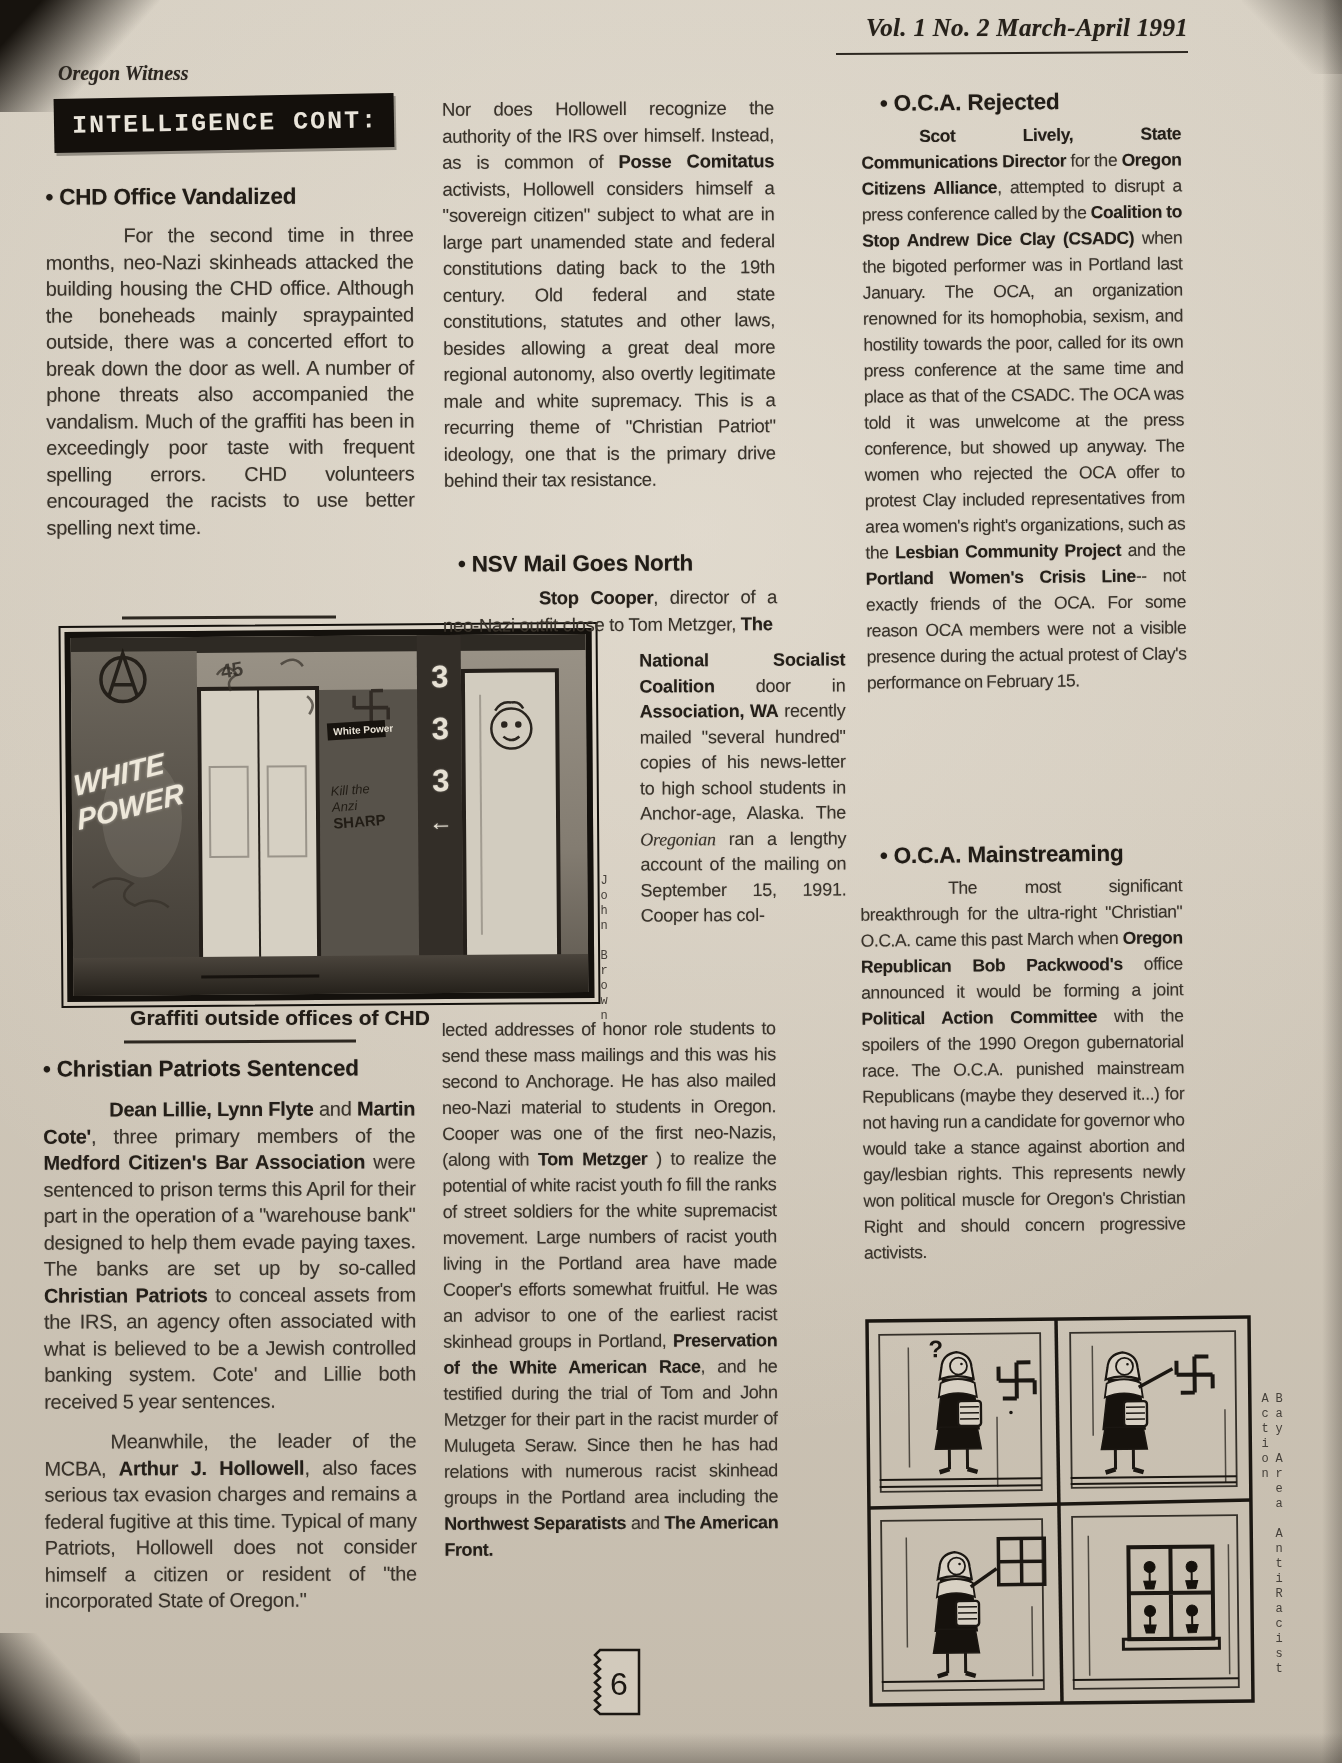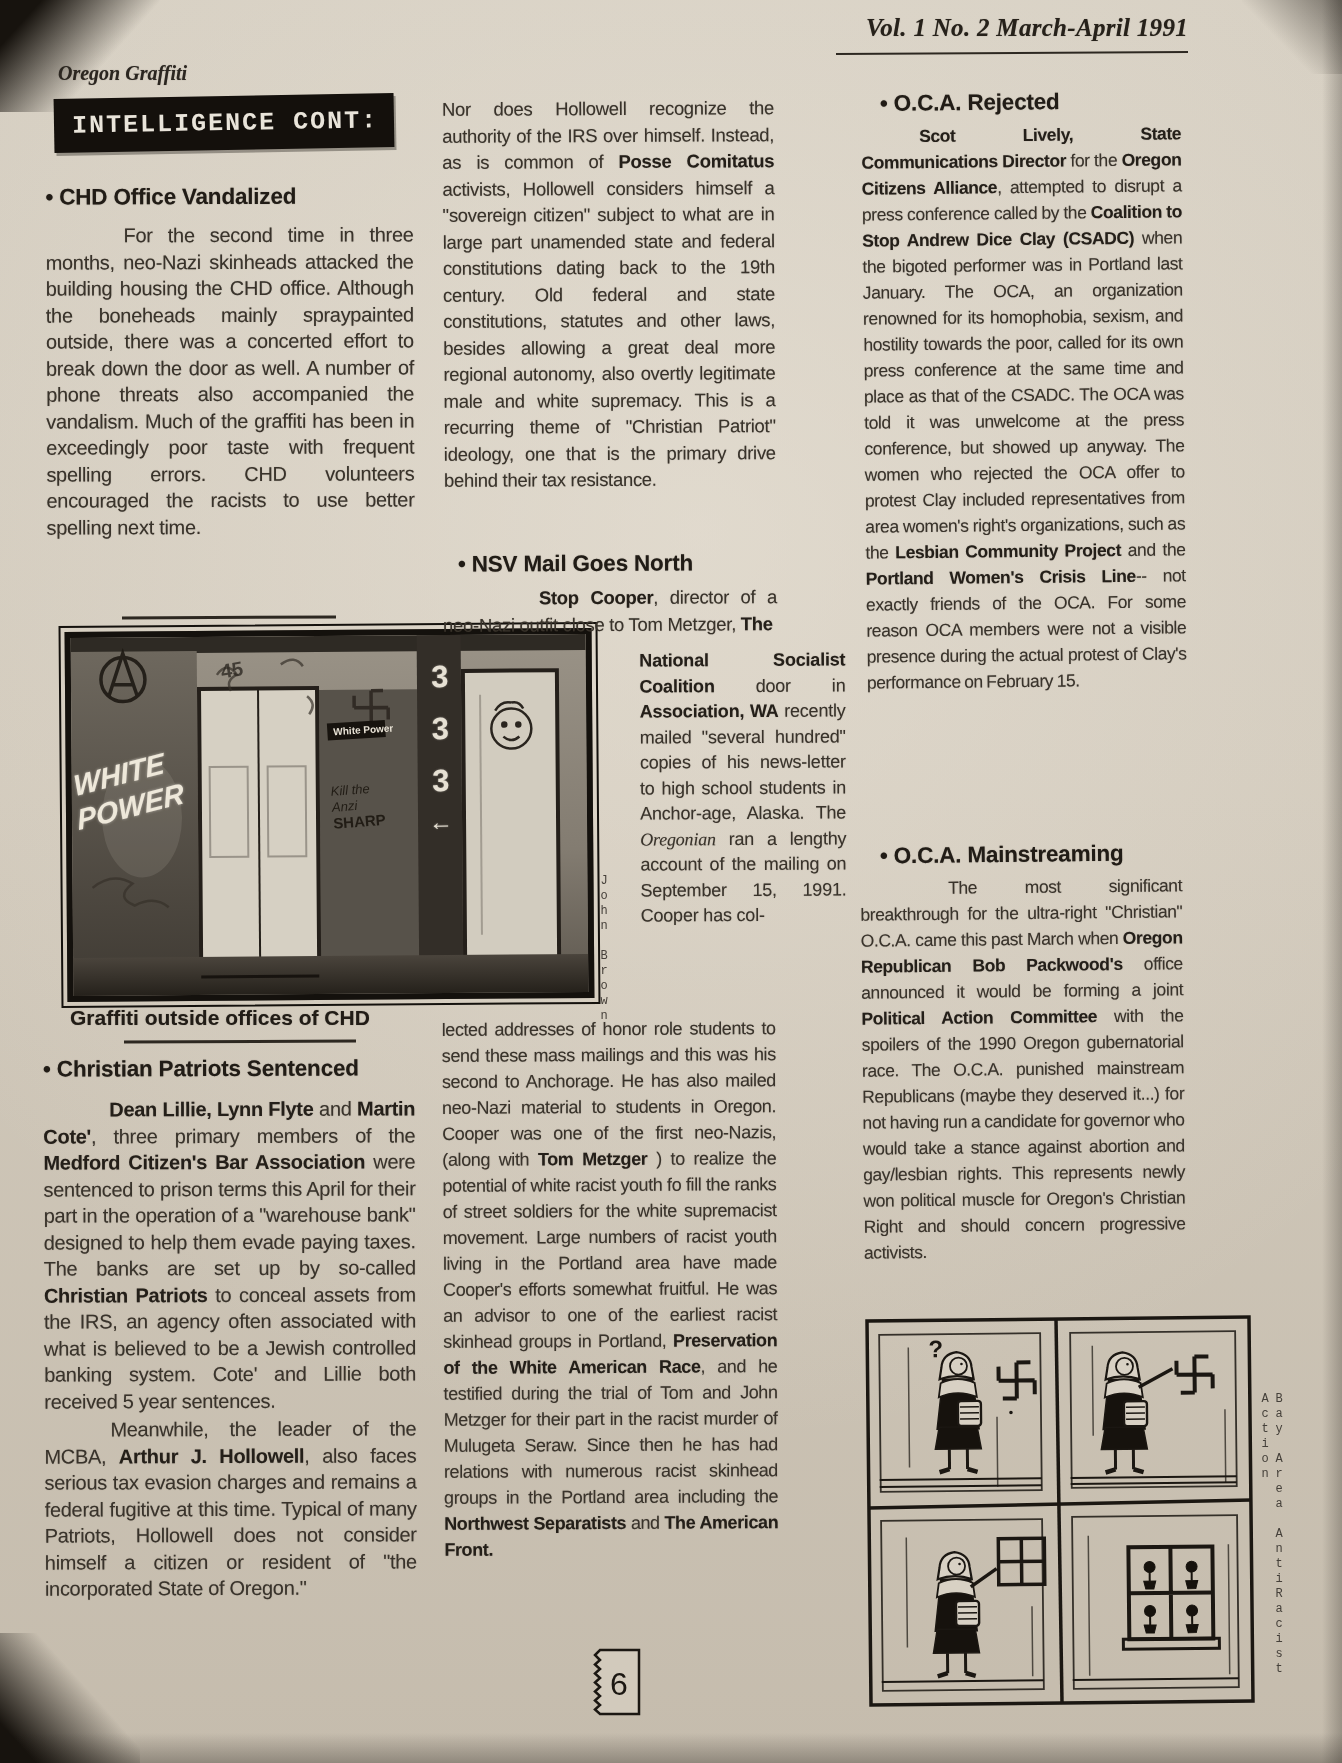"Oregon Graffiti" div.abs { text: Graffiti -> Witness }
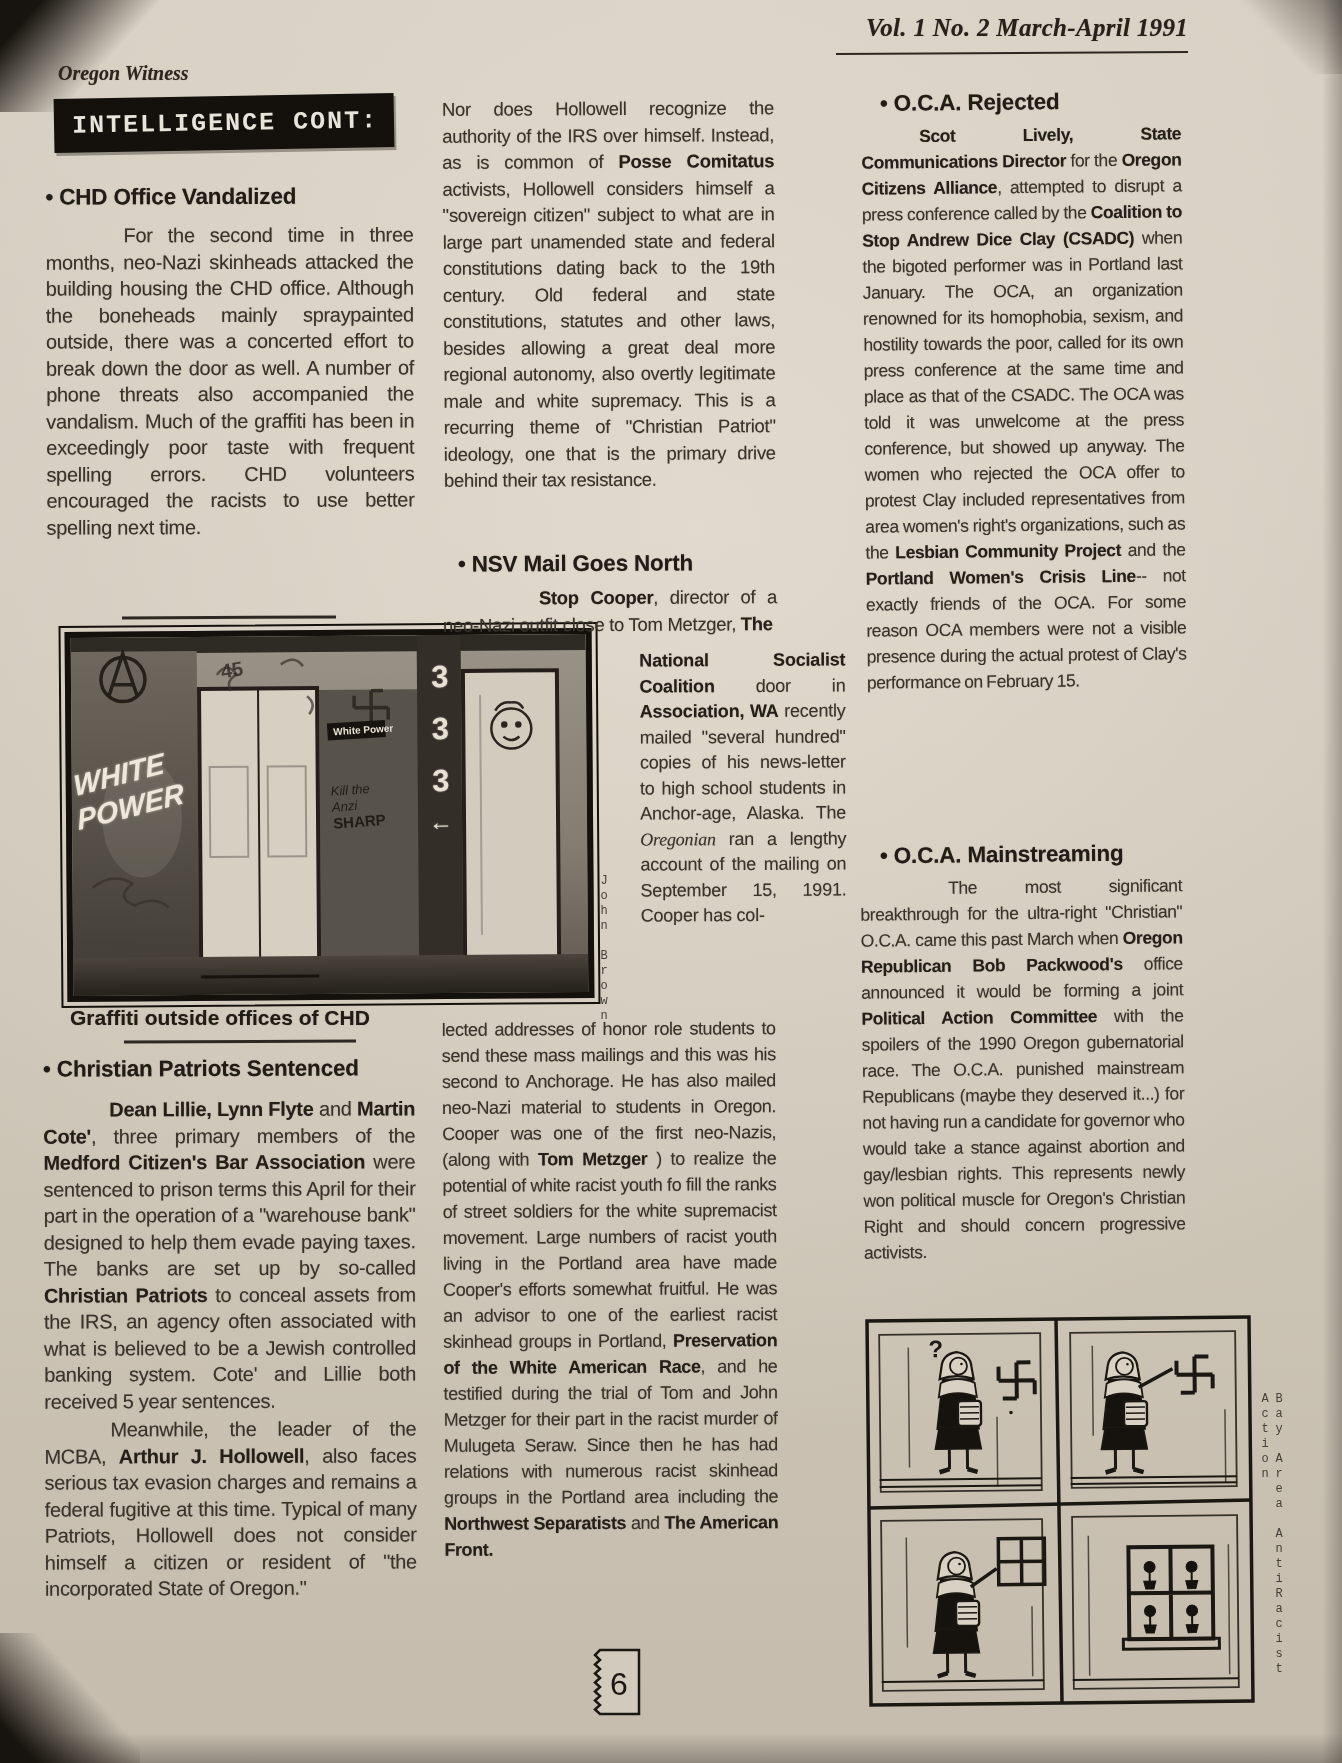"Graffiti outside offices of CHD" .caption { text-align: none -> center }
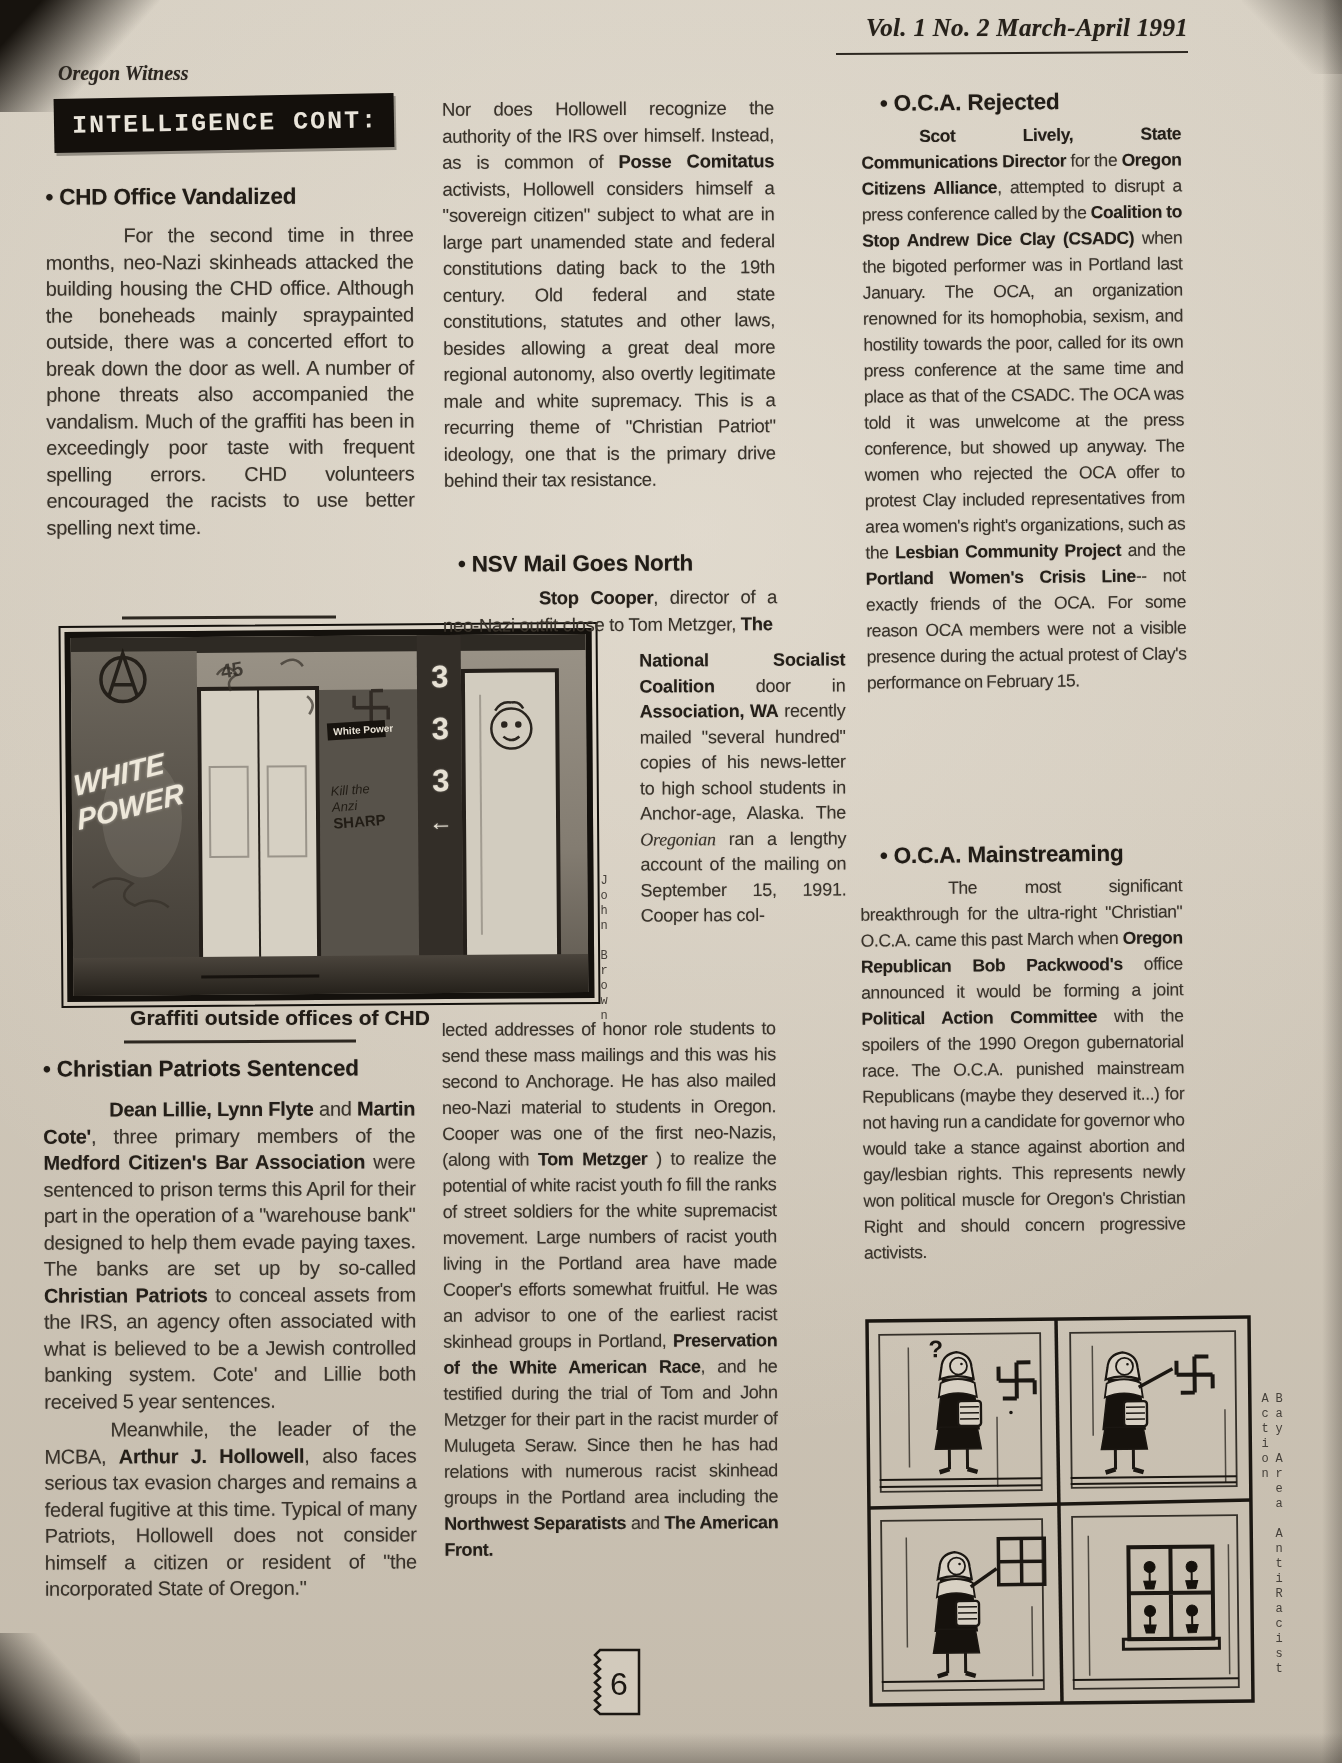"Meanwhile, the leader of the" .cp-p2 { margin-top: 2px -> 14px }
